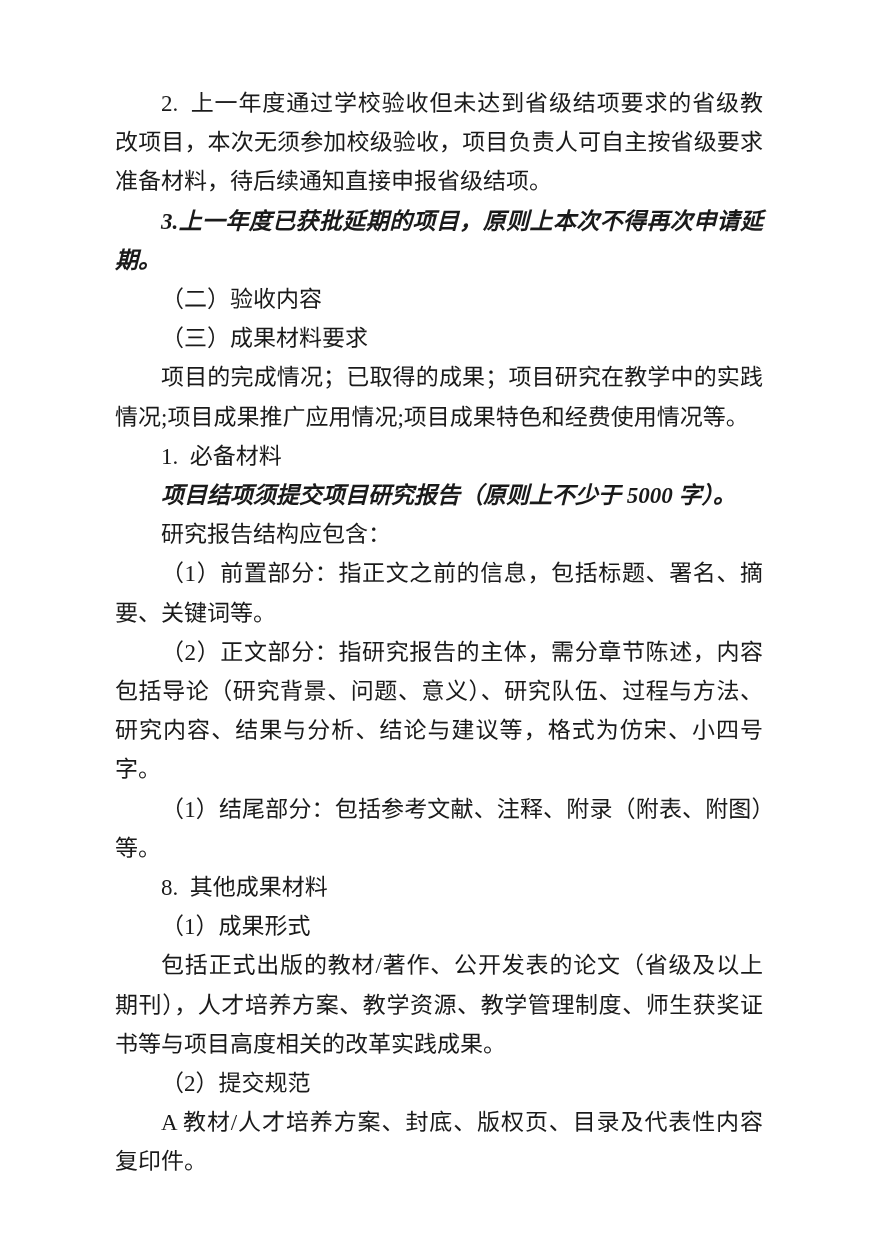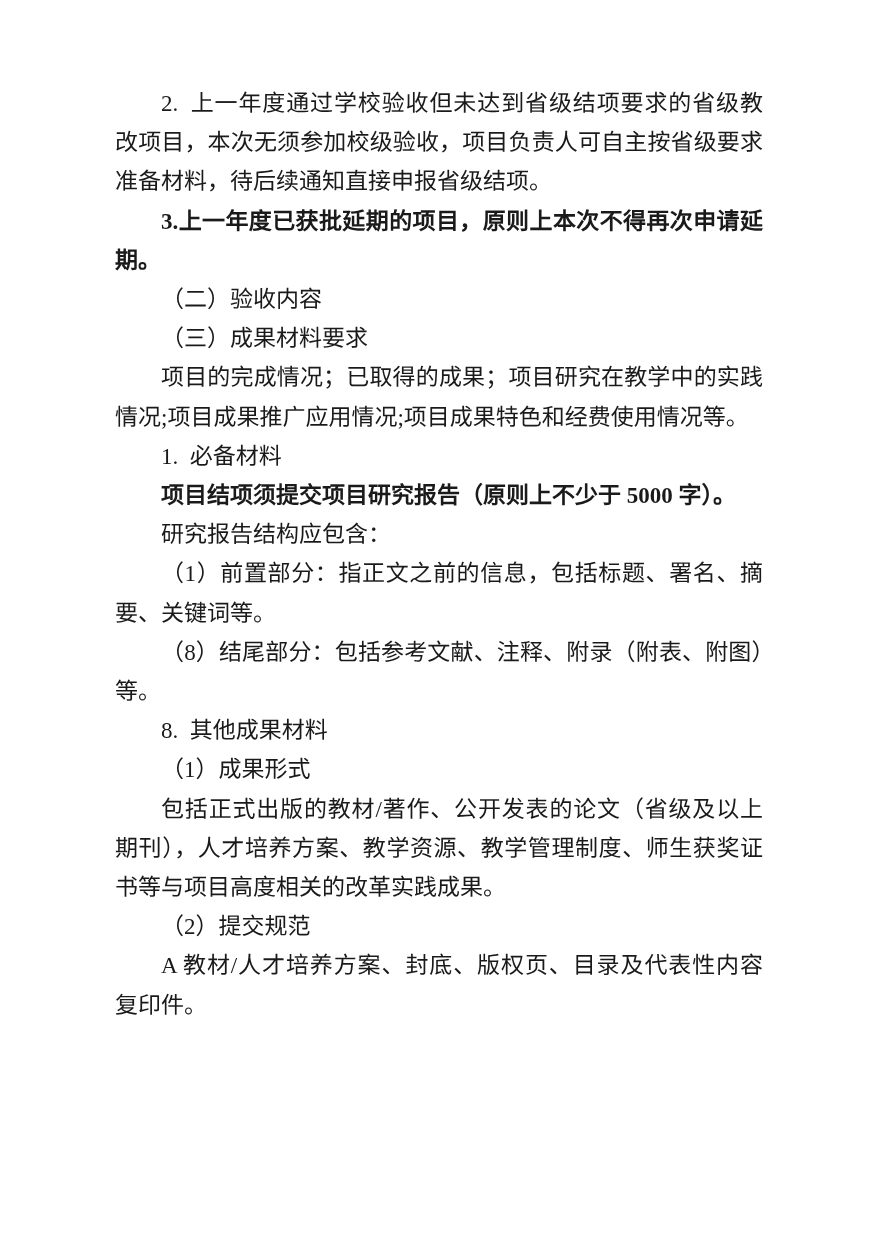"3.上一年度已获批延期的项目，原则上本次不得再次申请延期。" .para.bold { font-style: none -> italic }
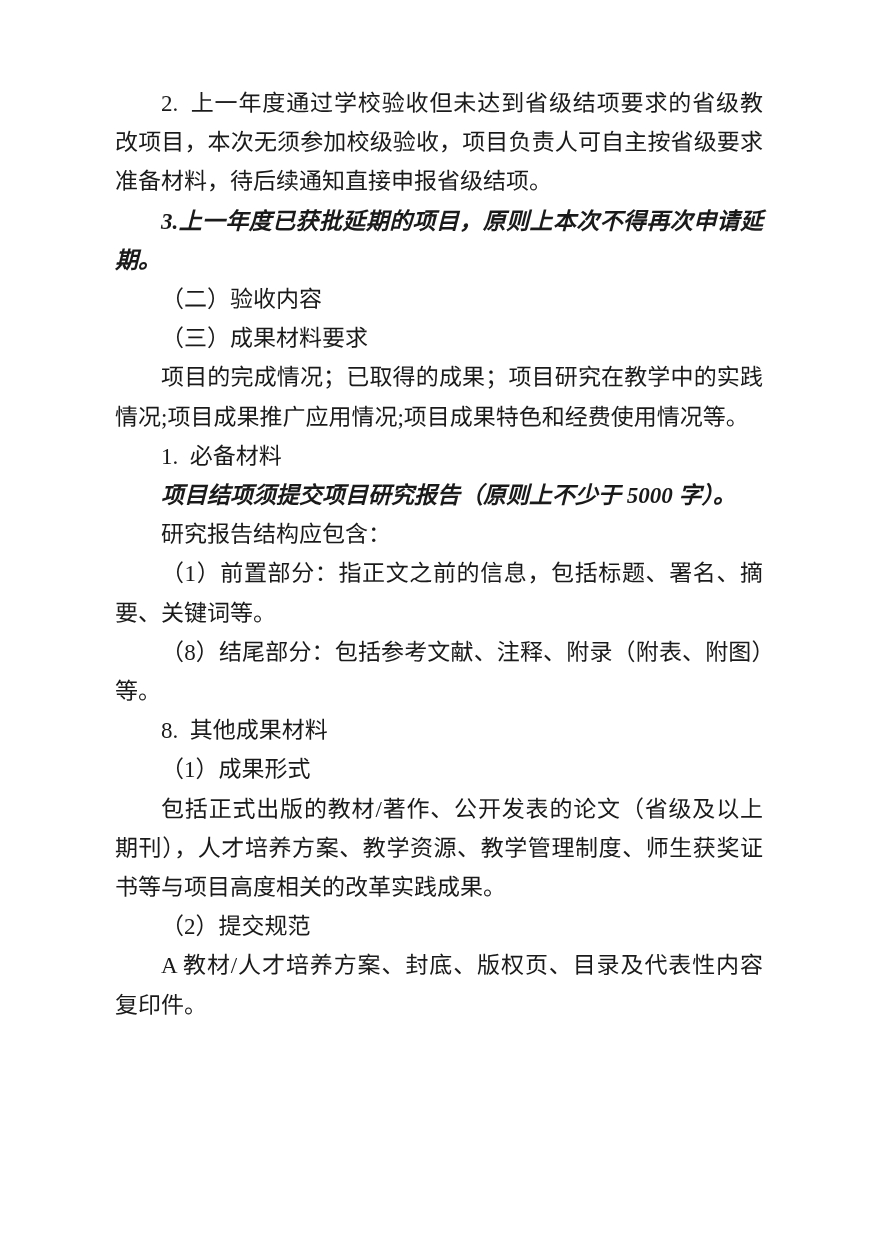"（2）正文部分：指研究报告的主体，需分章节陈述，内容包括导论（研究背景、问题、意" p.para { html: none -> <p>（2）正文部分：指研究报告的主体，需分章节陈述，内容包括导论（研究背景、问题、意义）、研究队伍、过程与方法、研究内容、结果与分析、结论与建议等，格式为仿宋、小四号字。</p> }
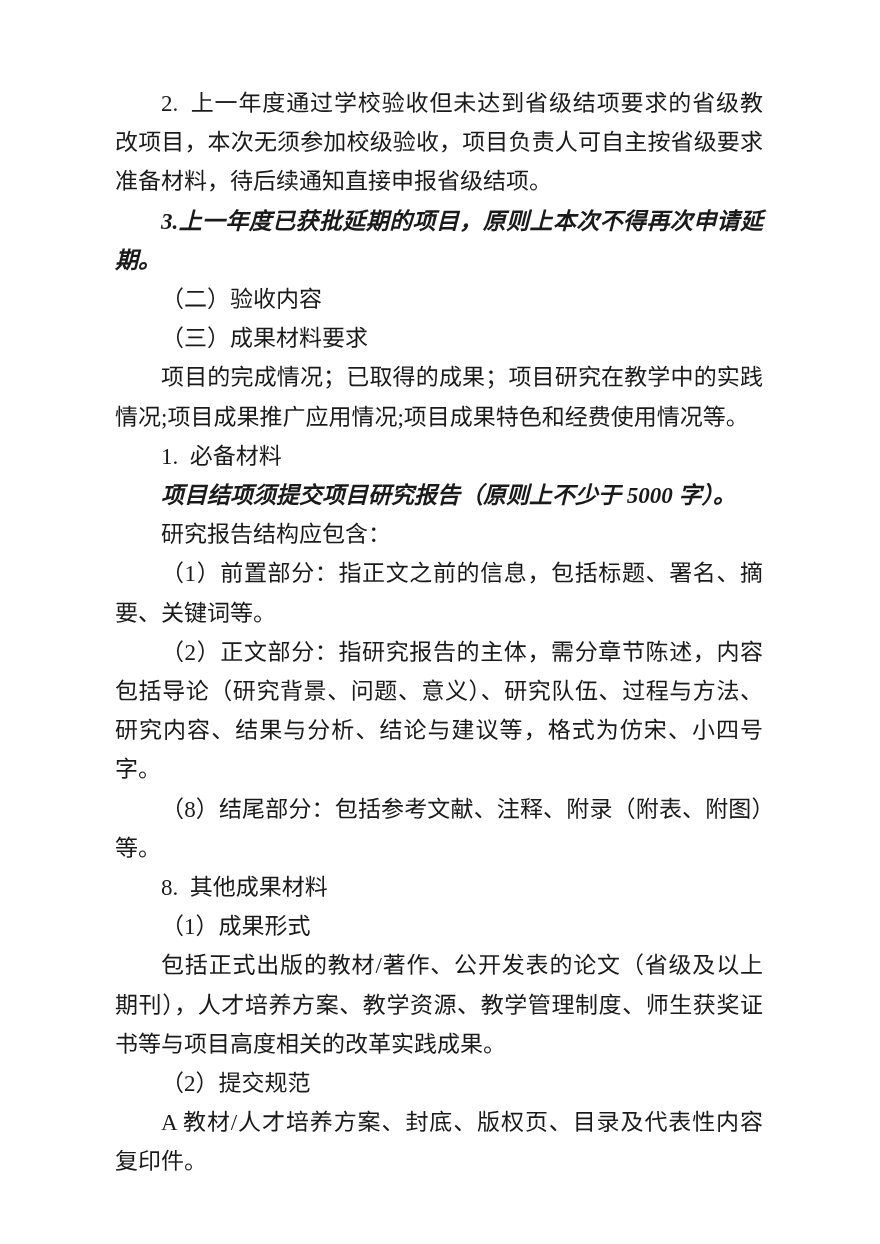"（8）结尾部分：包括参考文献、注释、附录（附表、附图）等。" p.para { text: 8 -> 1 }
